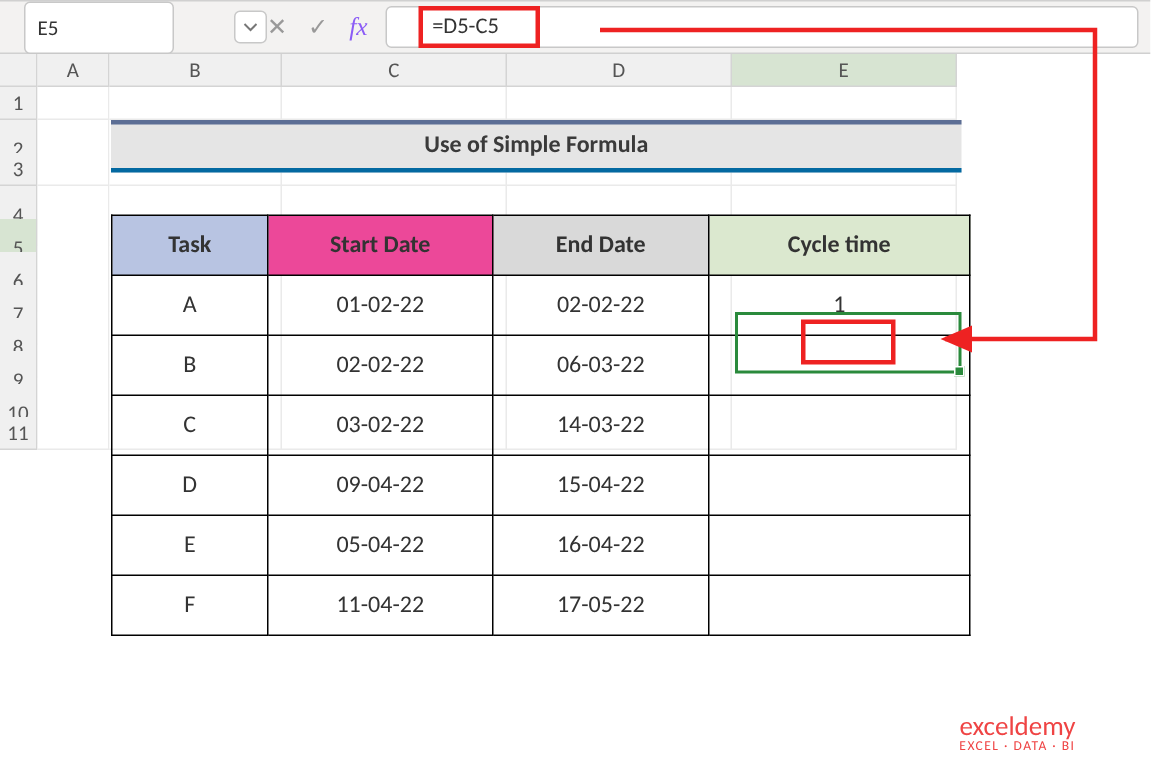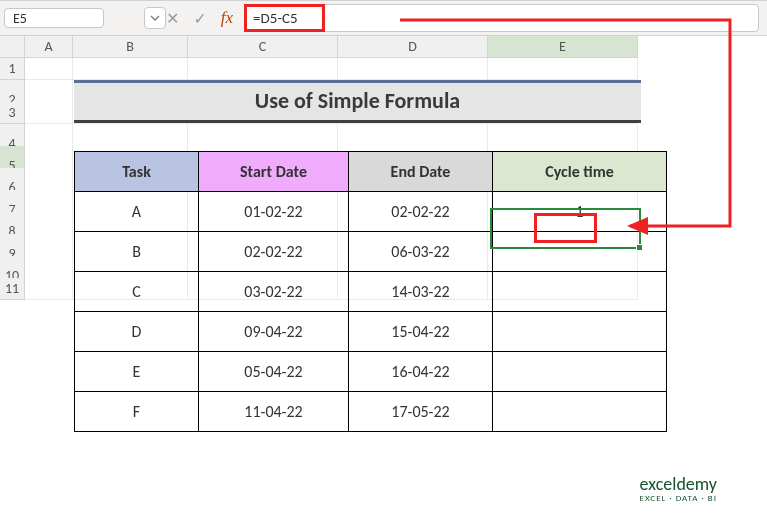"E5" .name-box { height: 20px -> 35px; margin-left: 4px -> 16px }
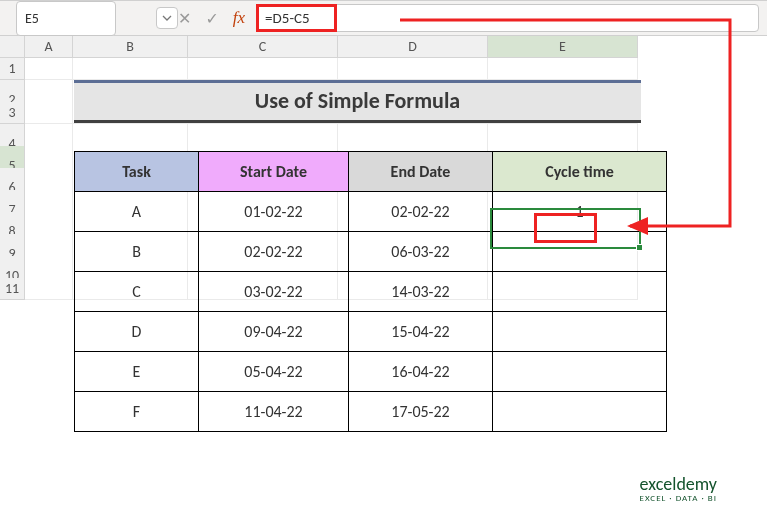"fx" .fx { color: #c2410c -> #8b5cf6 }
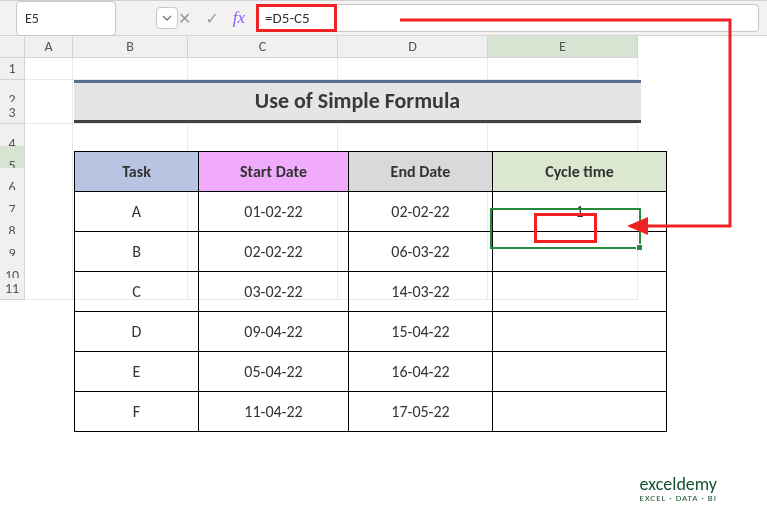"=D5-C5" .formula-input { padding-left: 2px -> 25px }
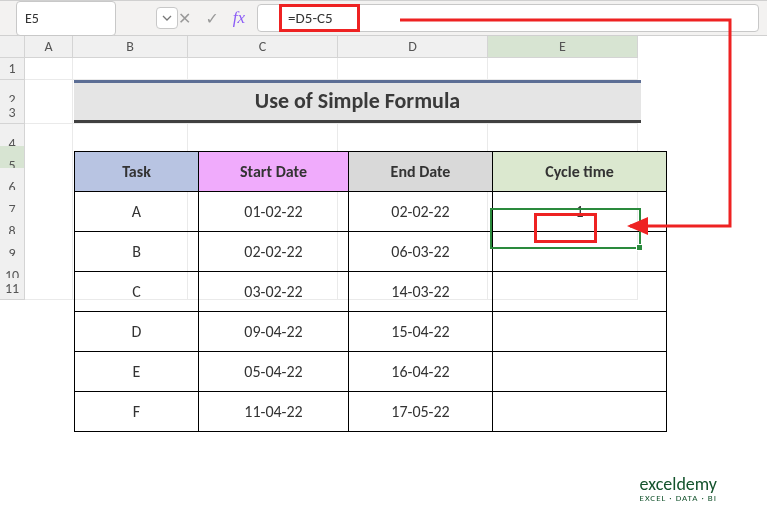"Use of Simple Formula" .title-bar { border-bottom: 3px solid #404040 -> 3px solid #0369a1; font-size: 22px -> 16px }
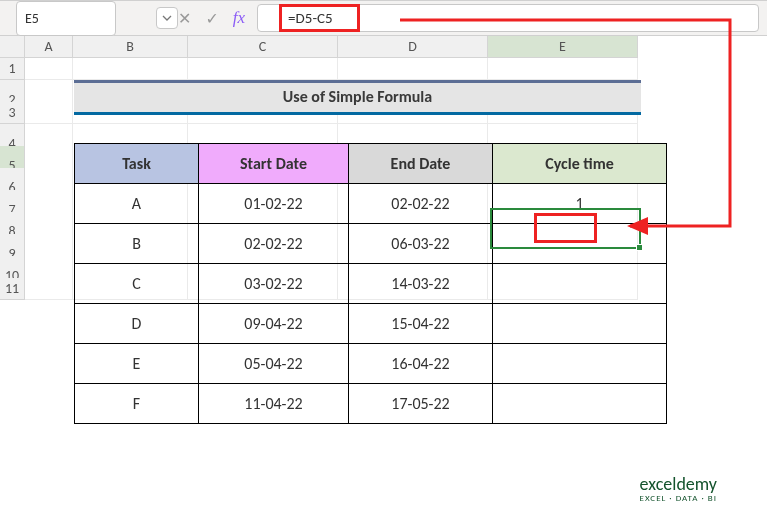"Task" table.data th.task { width: 124px -> 104px }
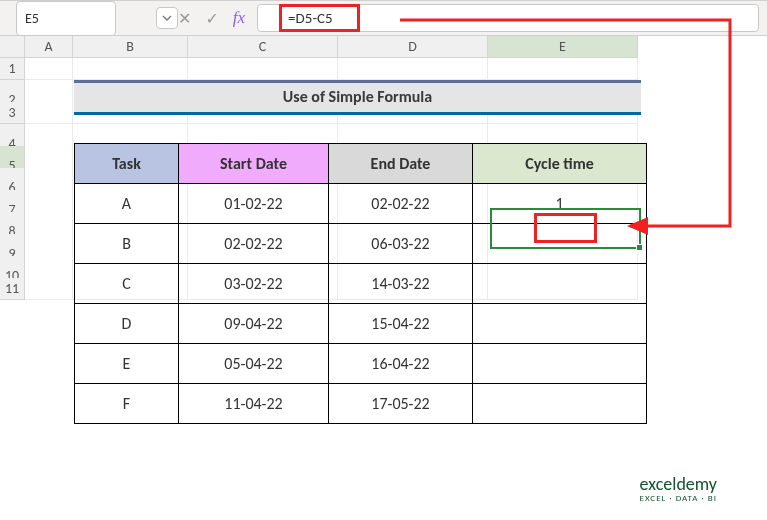"Start Date" table.data th.sd { background: #f0abfc -> #ec4899 }
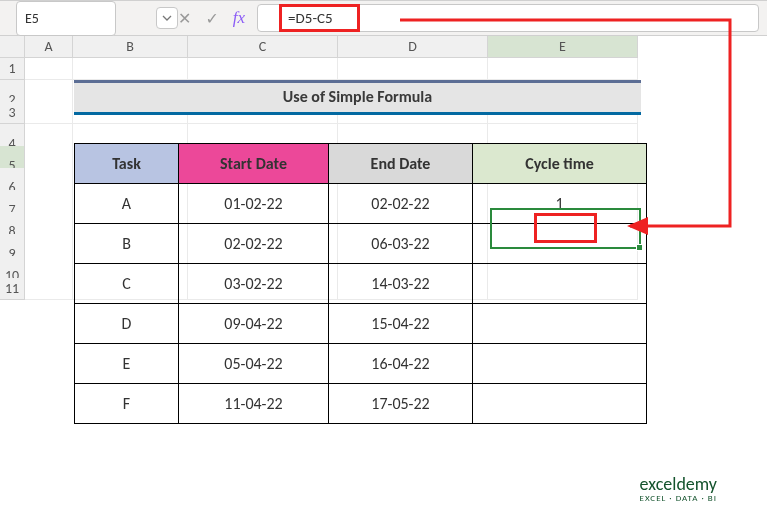"exceldemy" .watermark { color: #14532d -> #ef4444 }
